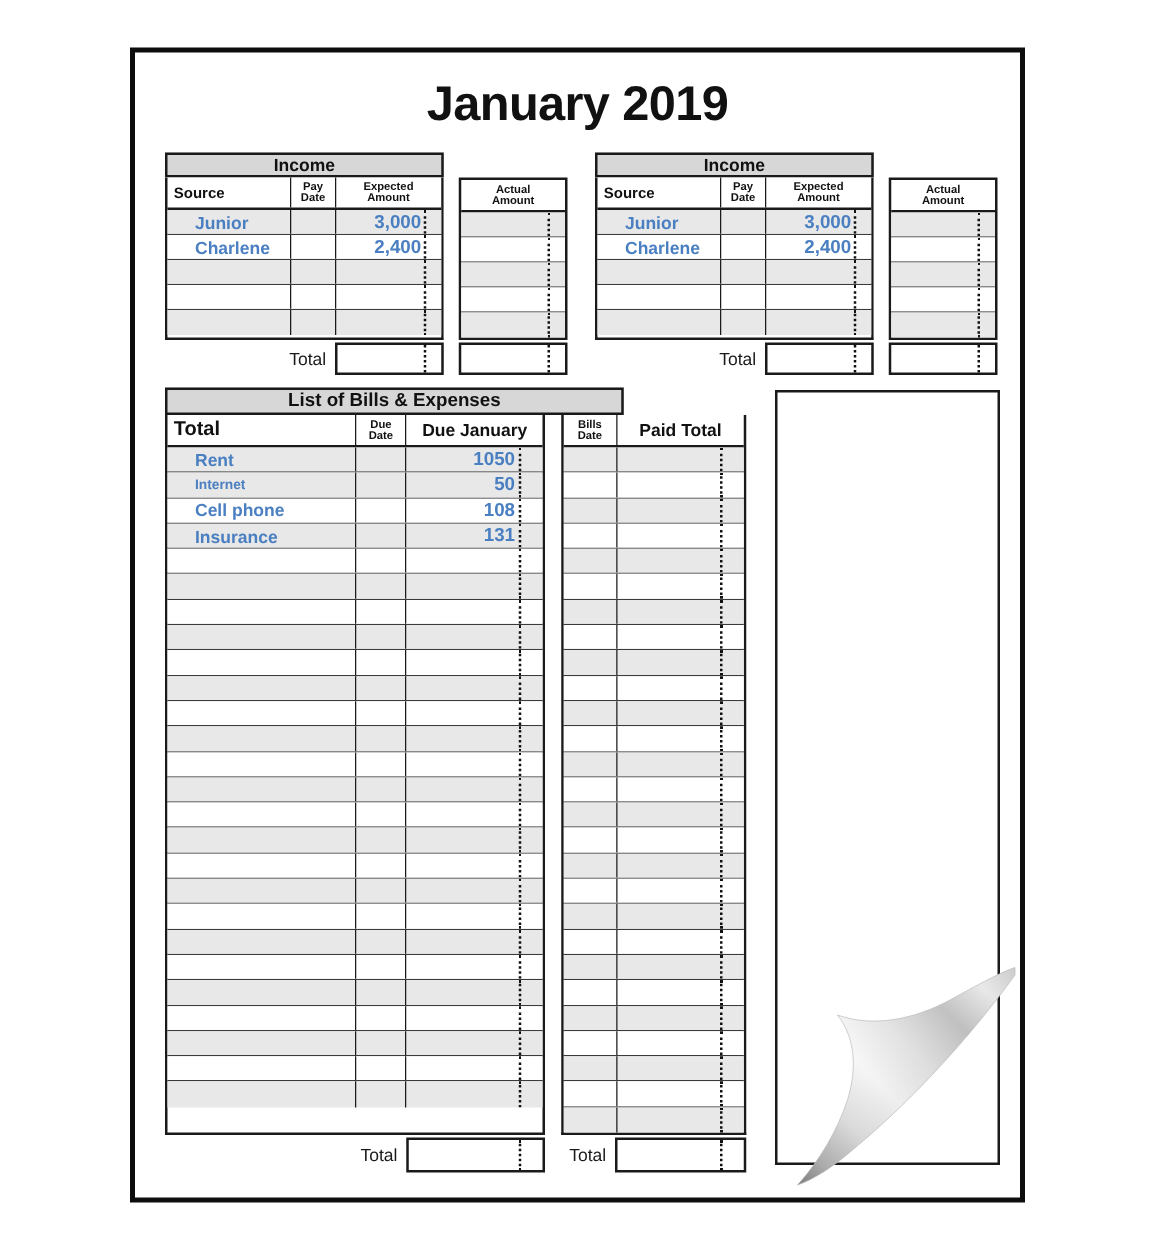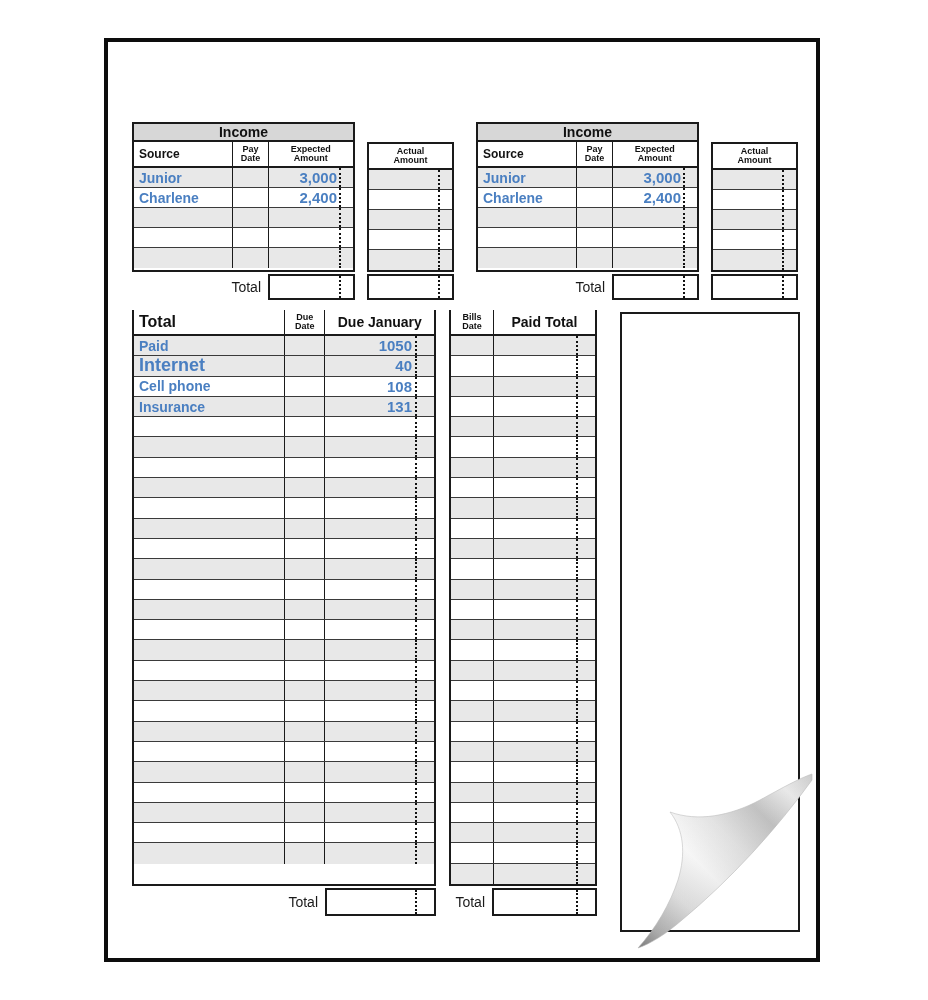"January 2019" div.page-title { html: none -> <div>January 2019</div> }
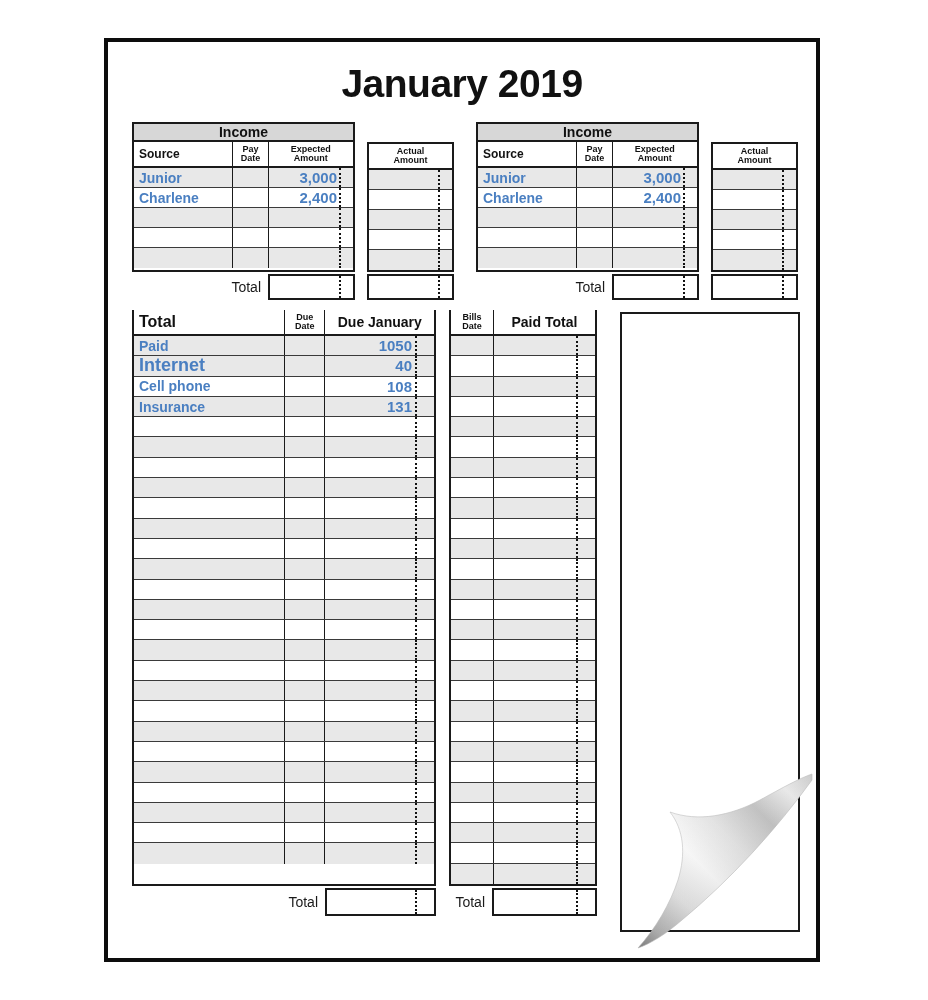"Junior" .dcell.name .txt { padding-left: 5px -> 22px }
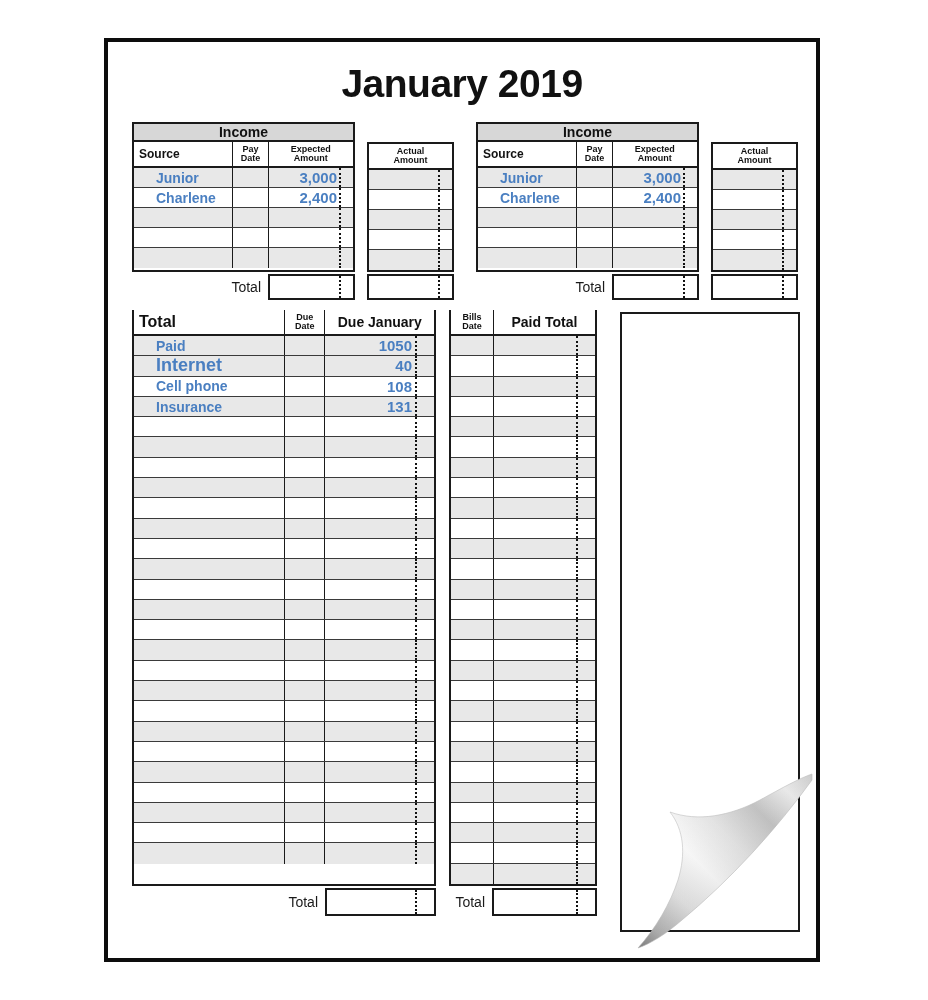"List of Bills & Expenses" div.band-title { html: none -> <div>List of Bills &amp; Expenses</div> }
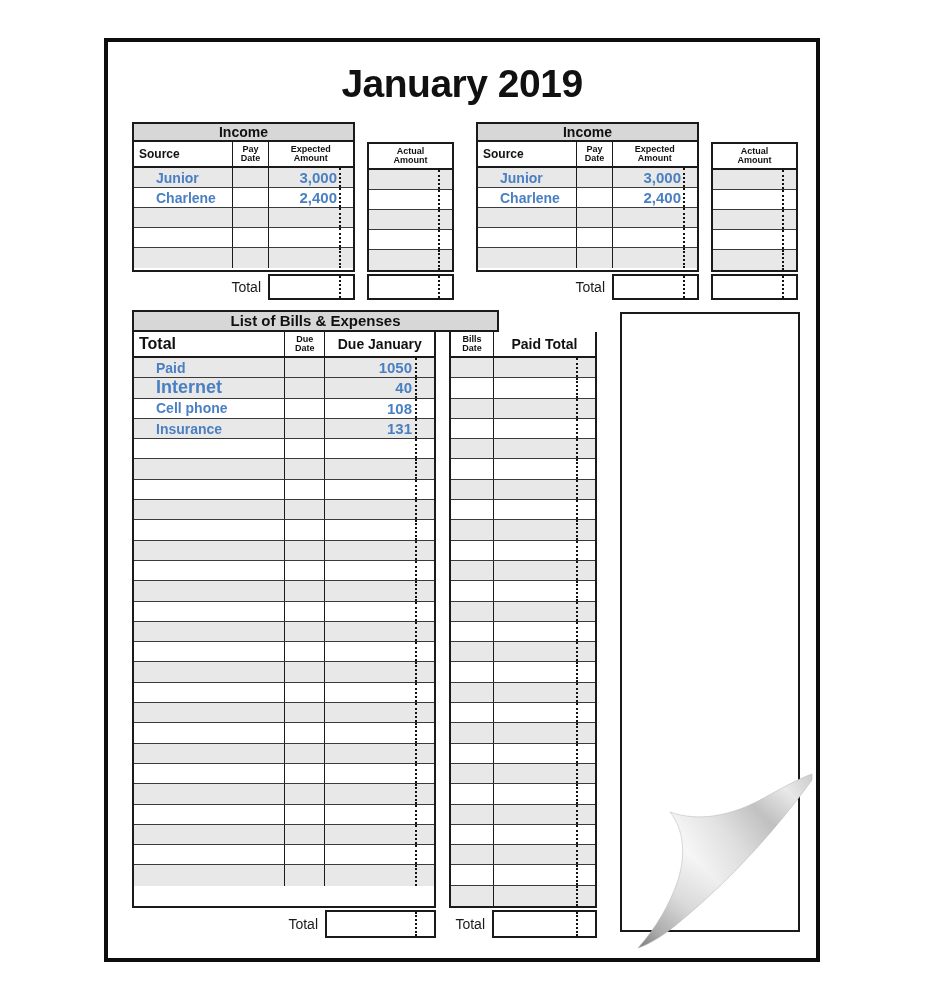"Paid" span.txt { text: Paid -> Rent }
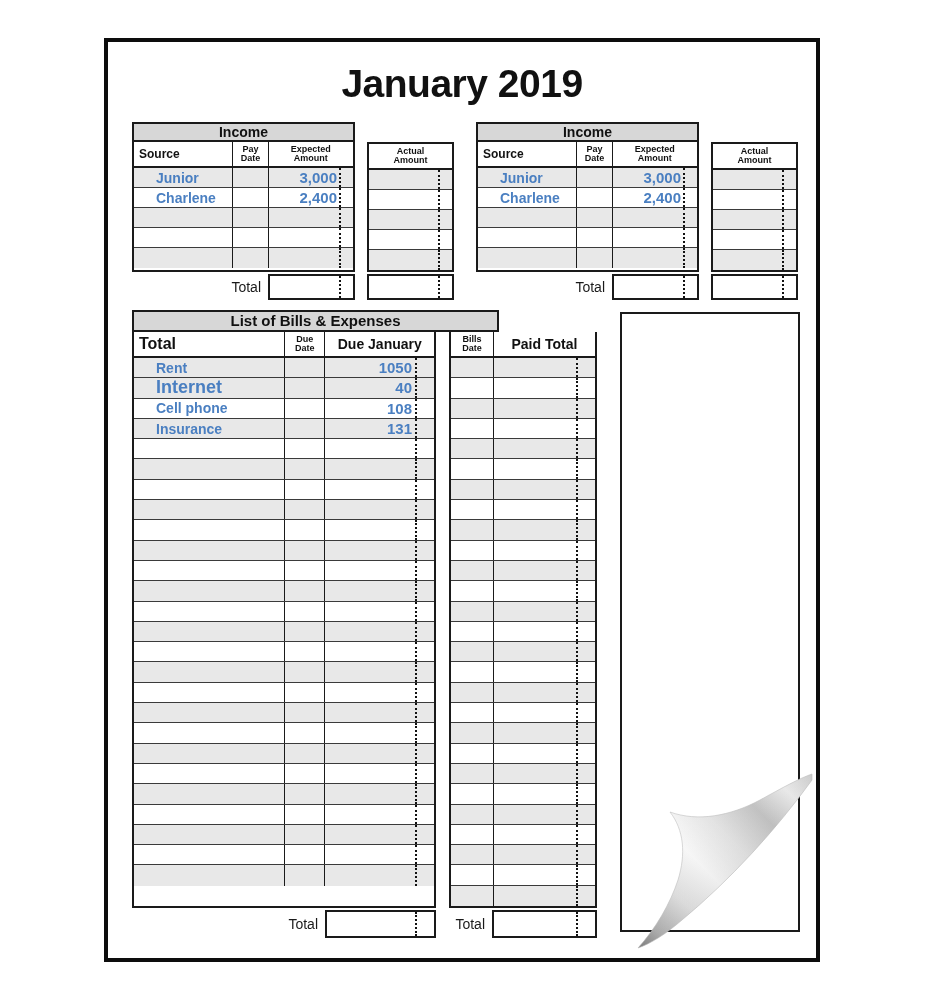"Internet" span.txt { font-size: 18px -> 11px }
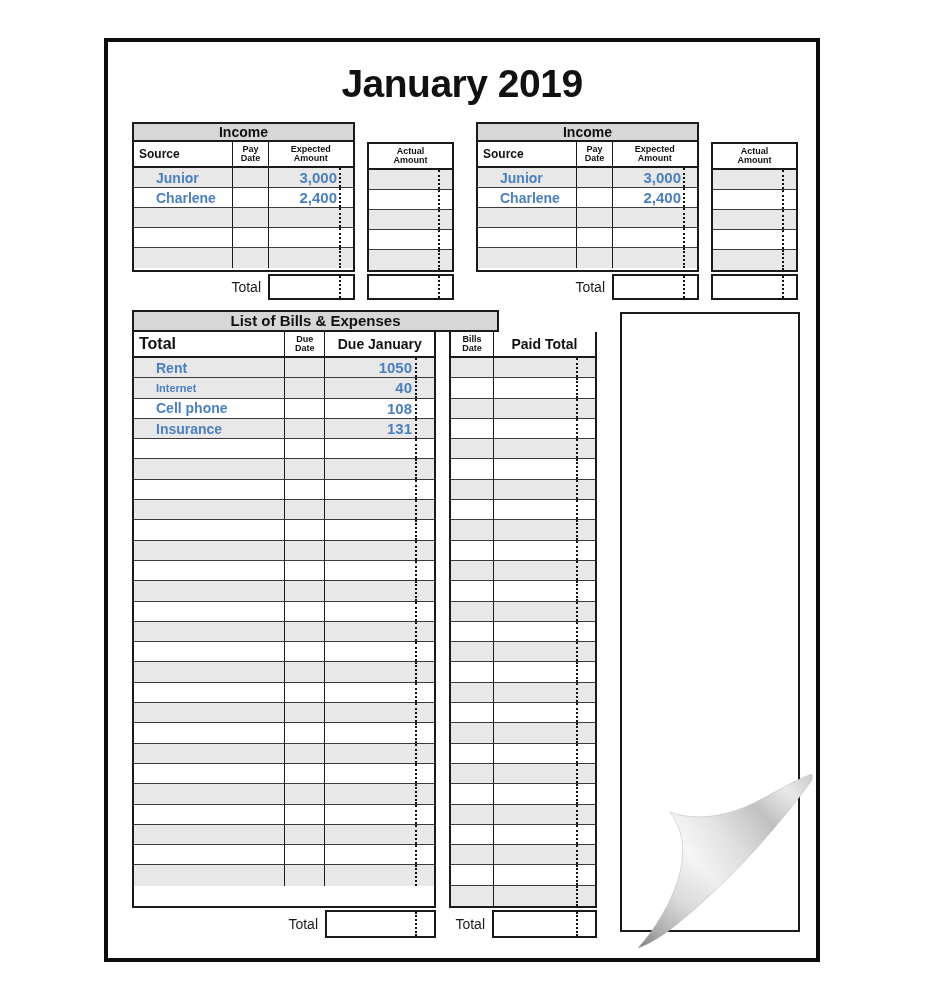"40" span.txt { text: 40 -> 50 }
